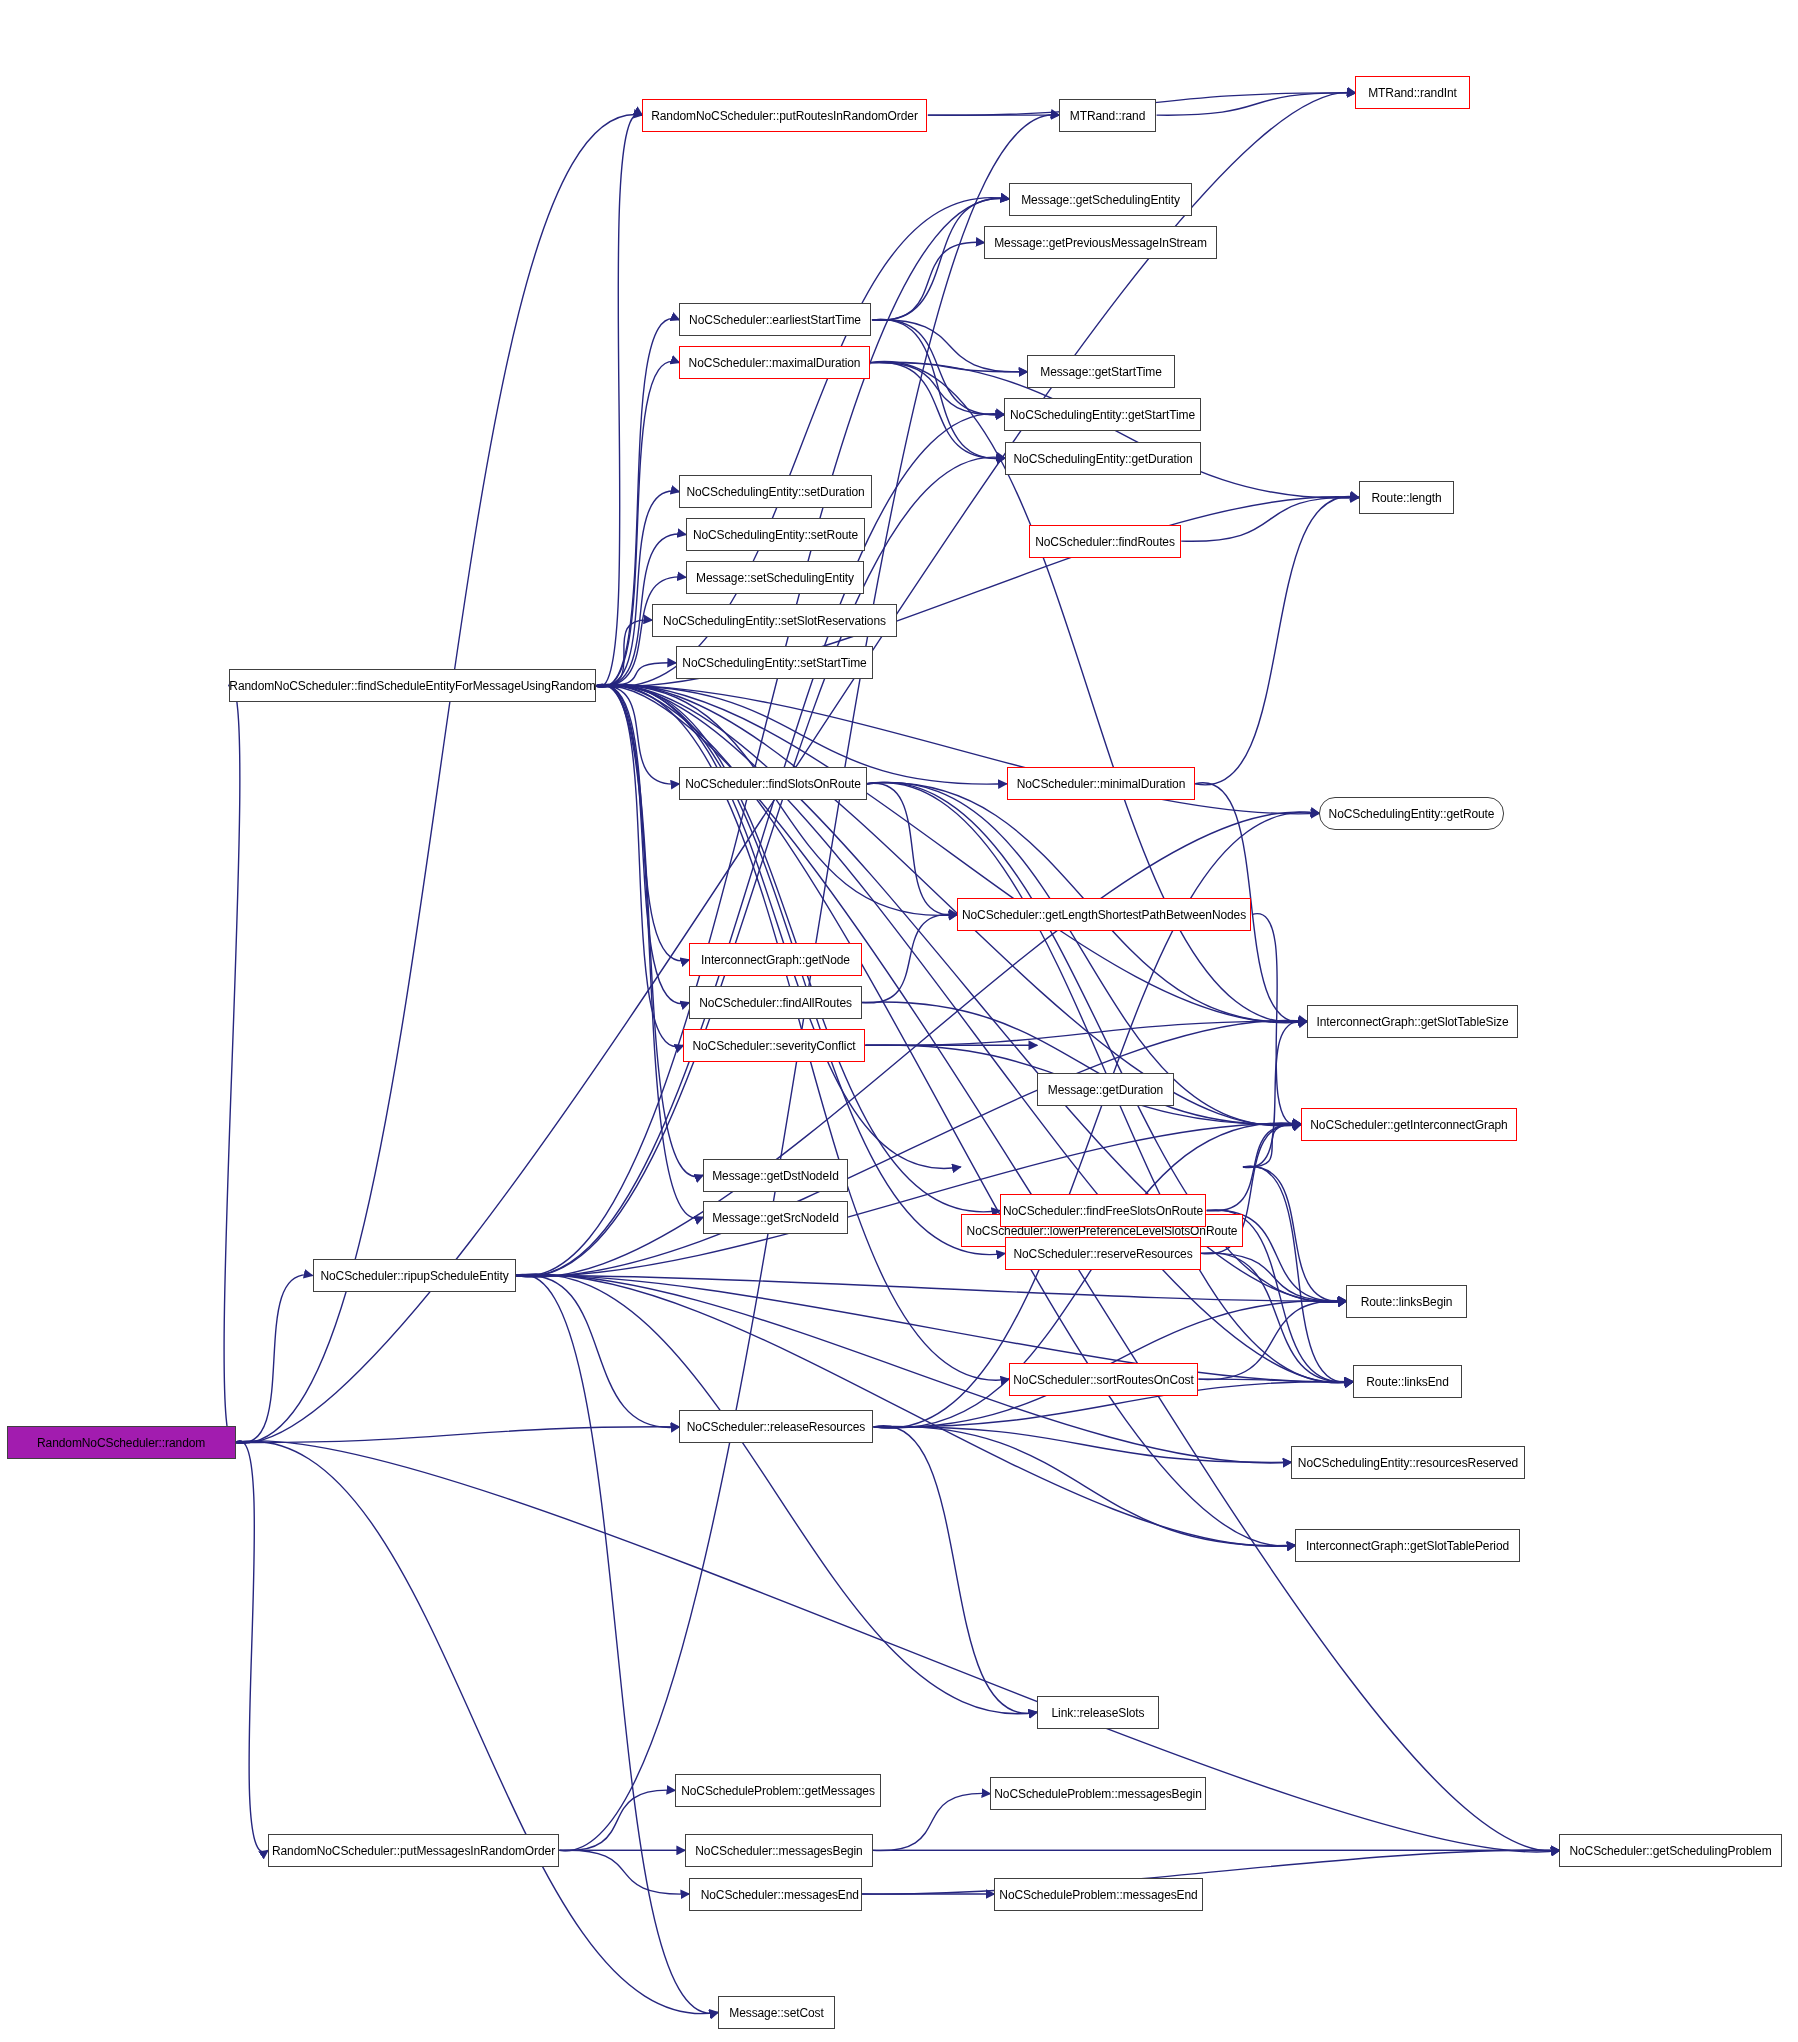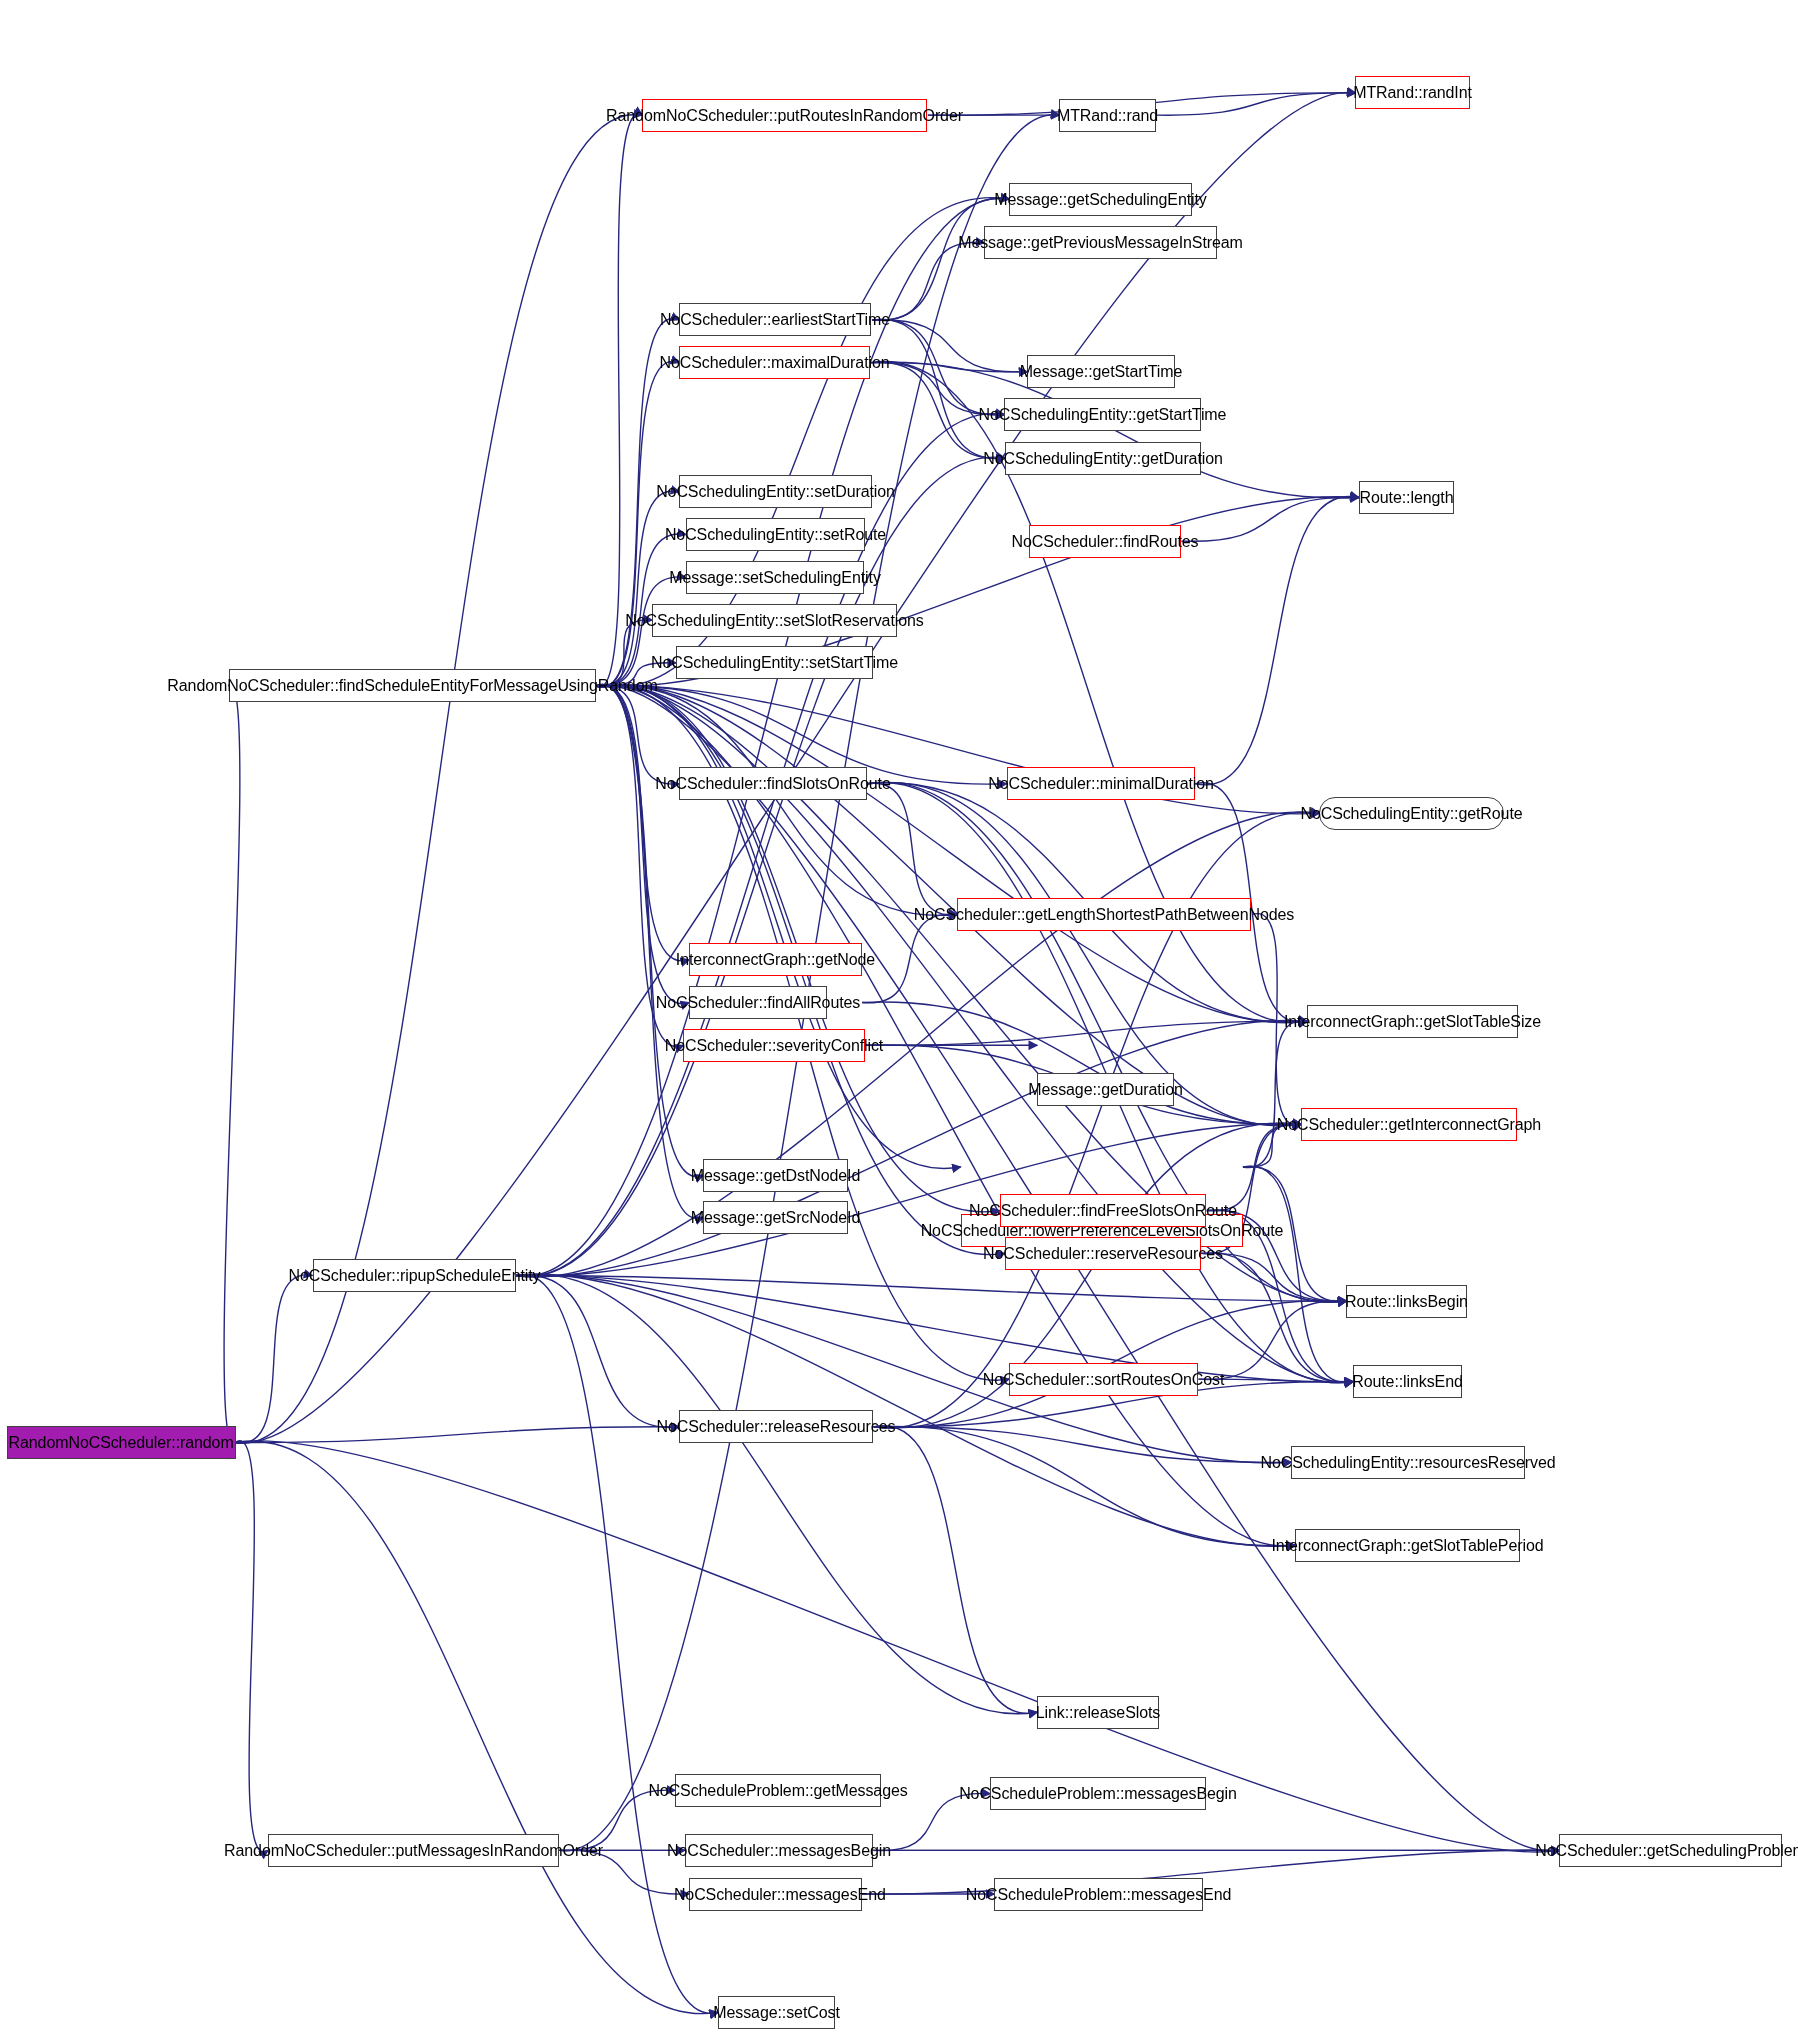"MTRand::randInt" .node { font-size: 16px -> 12px }
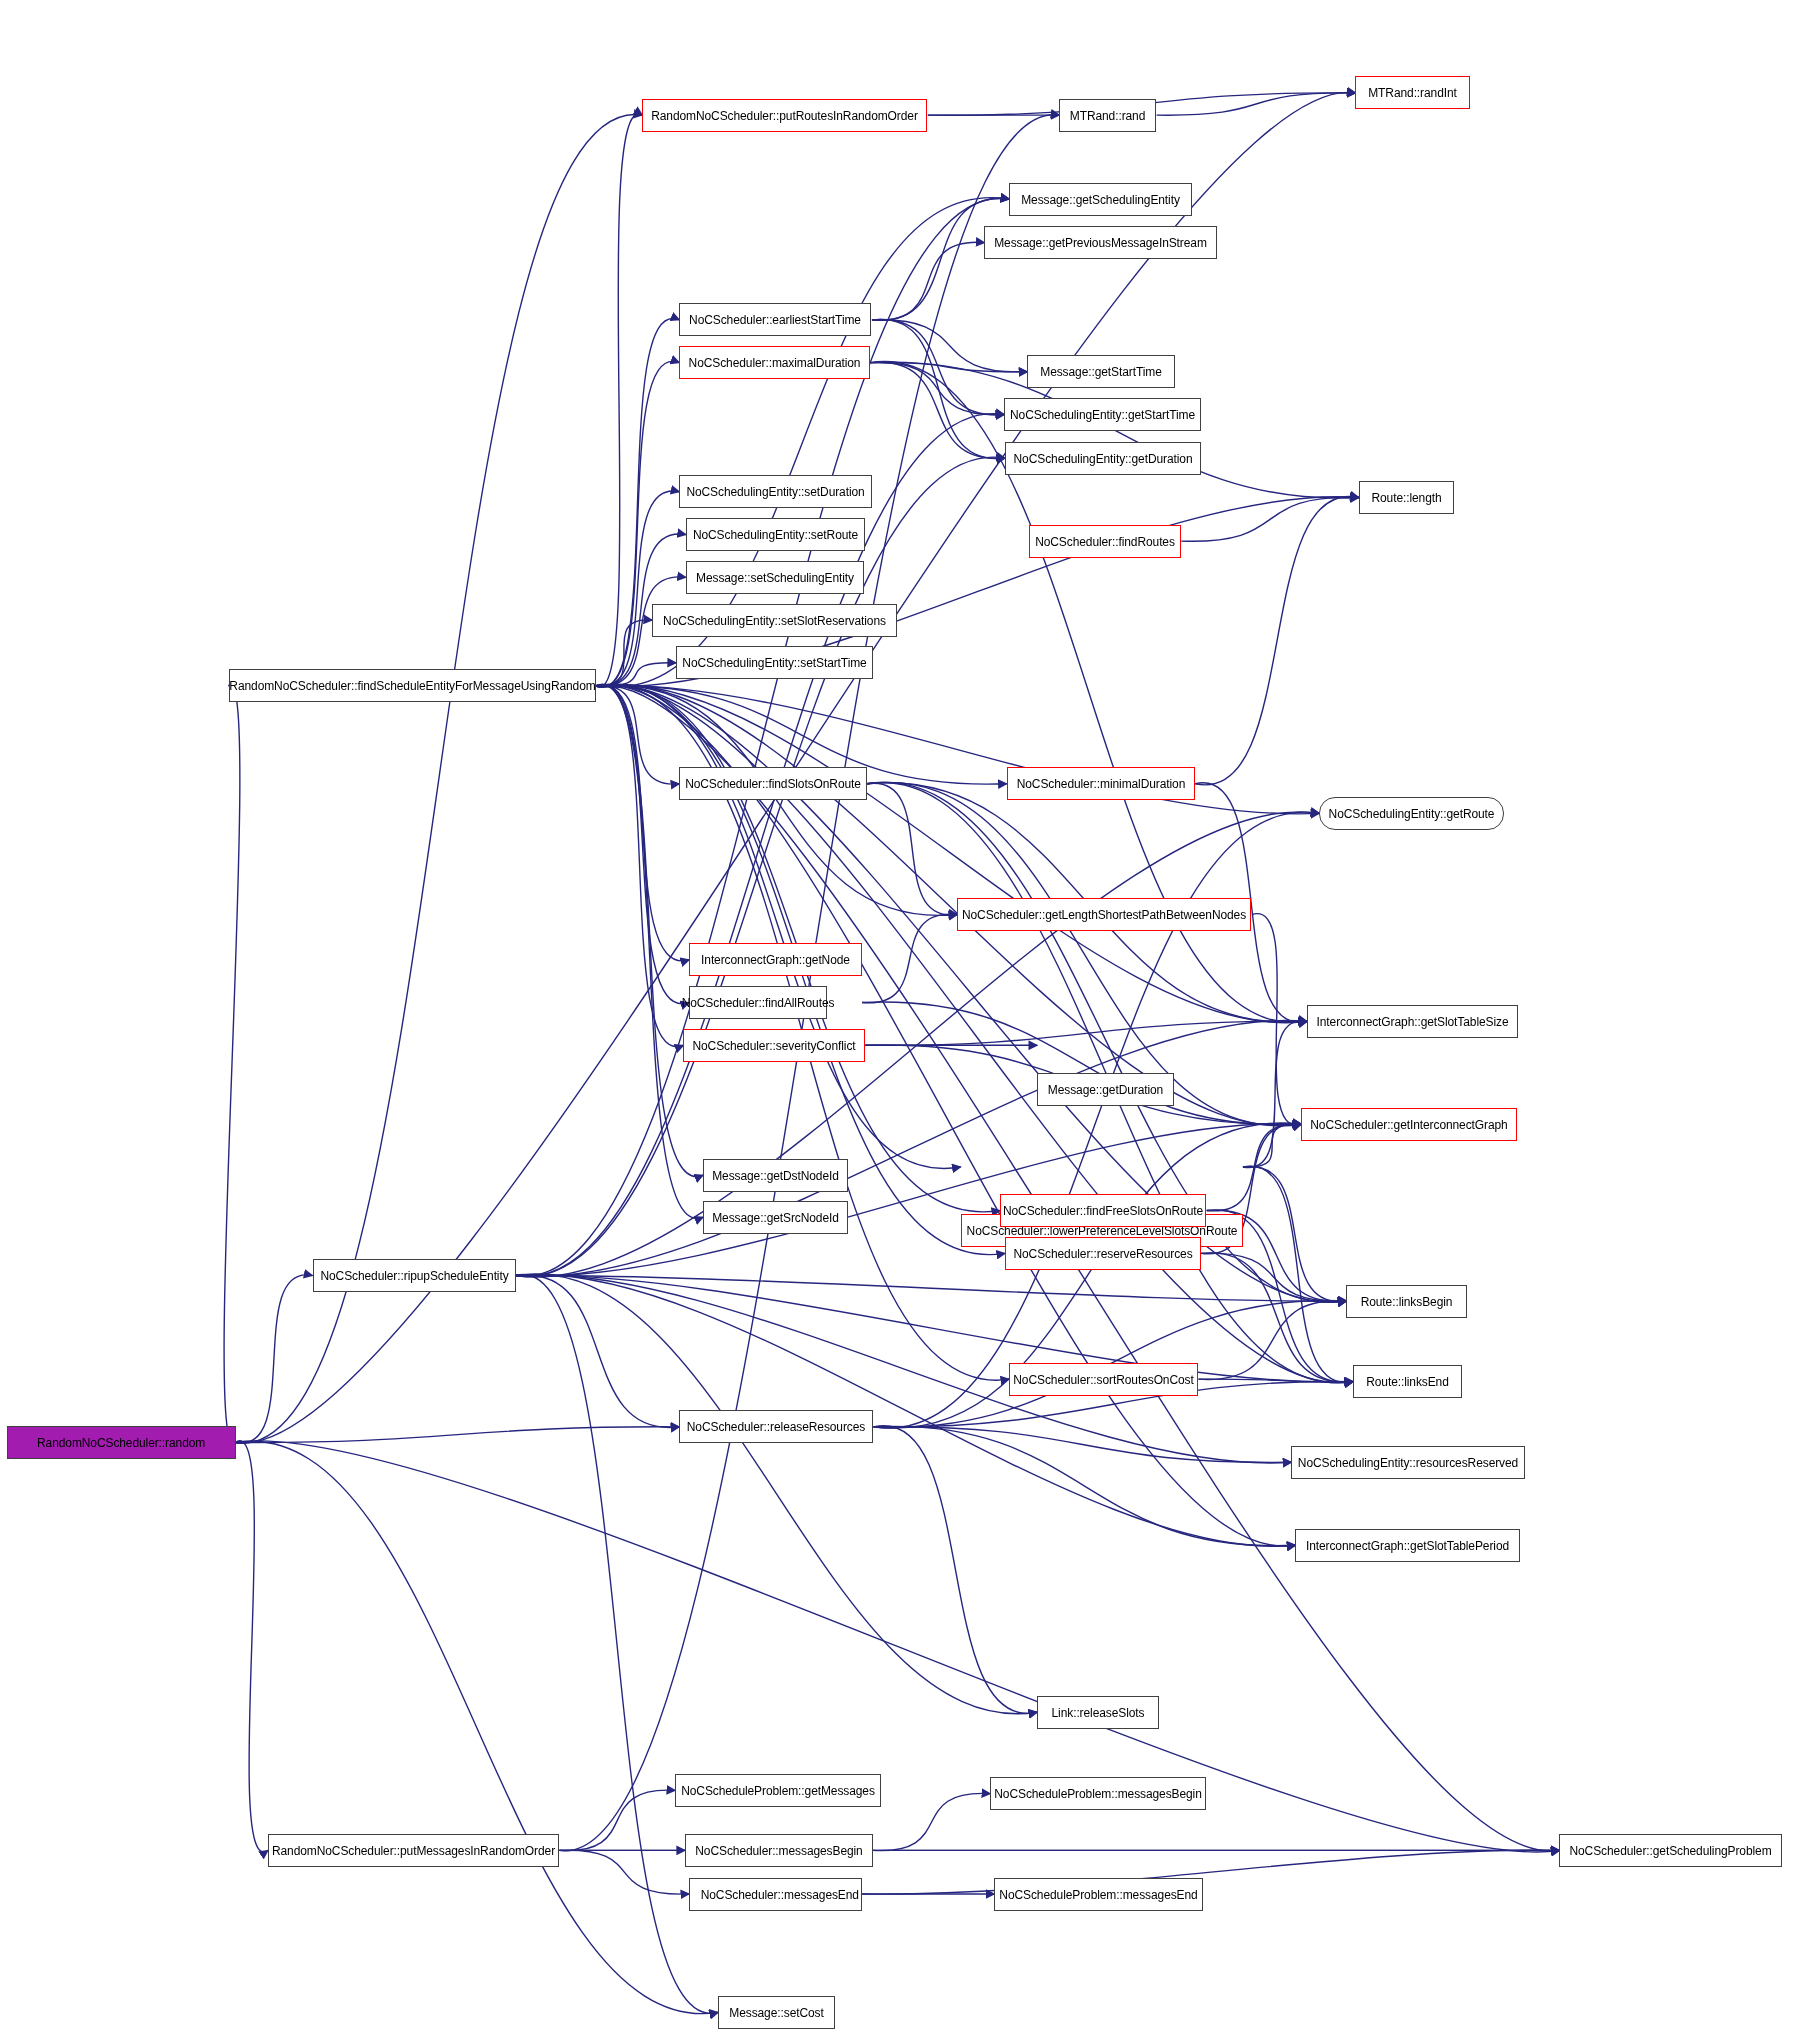"NoCScheduler::findAllRoutes" div.node { width: 138px -> 173px }
